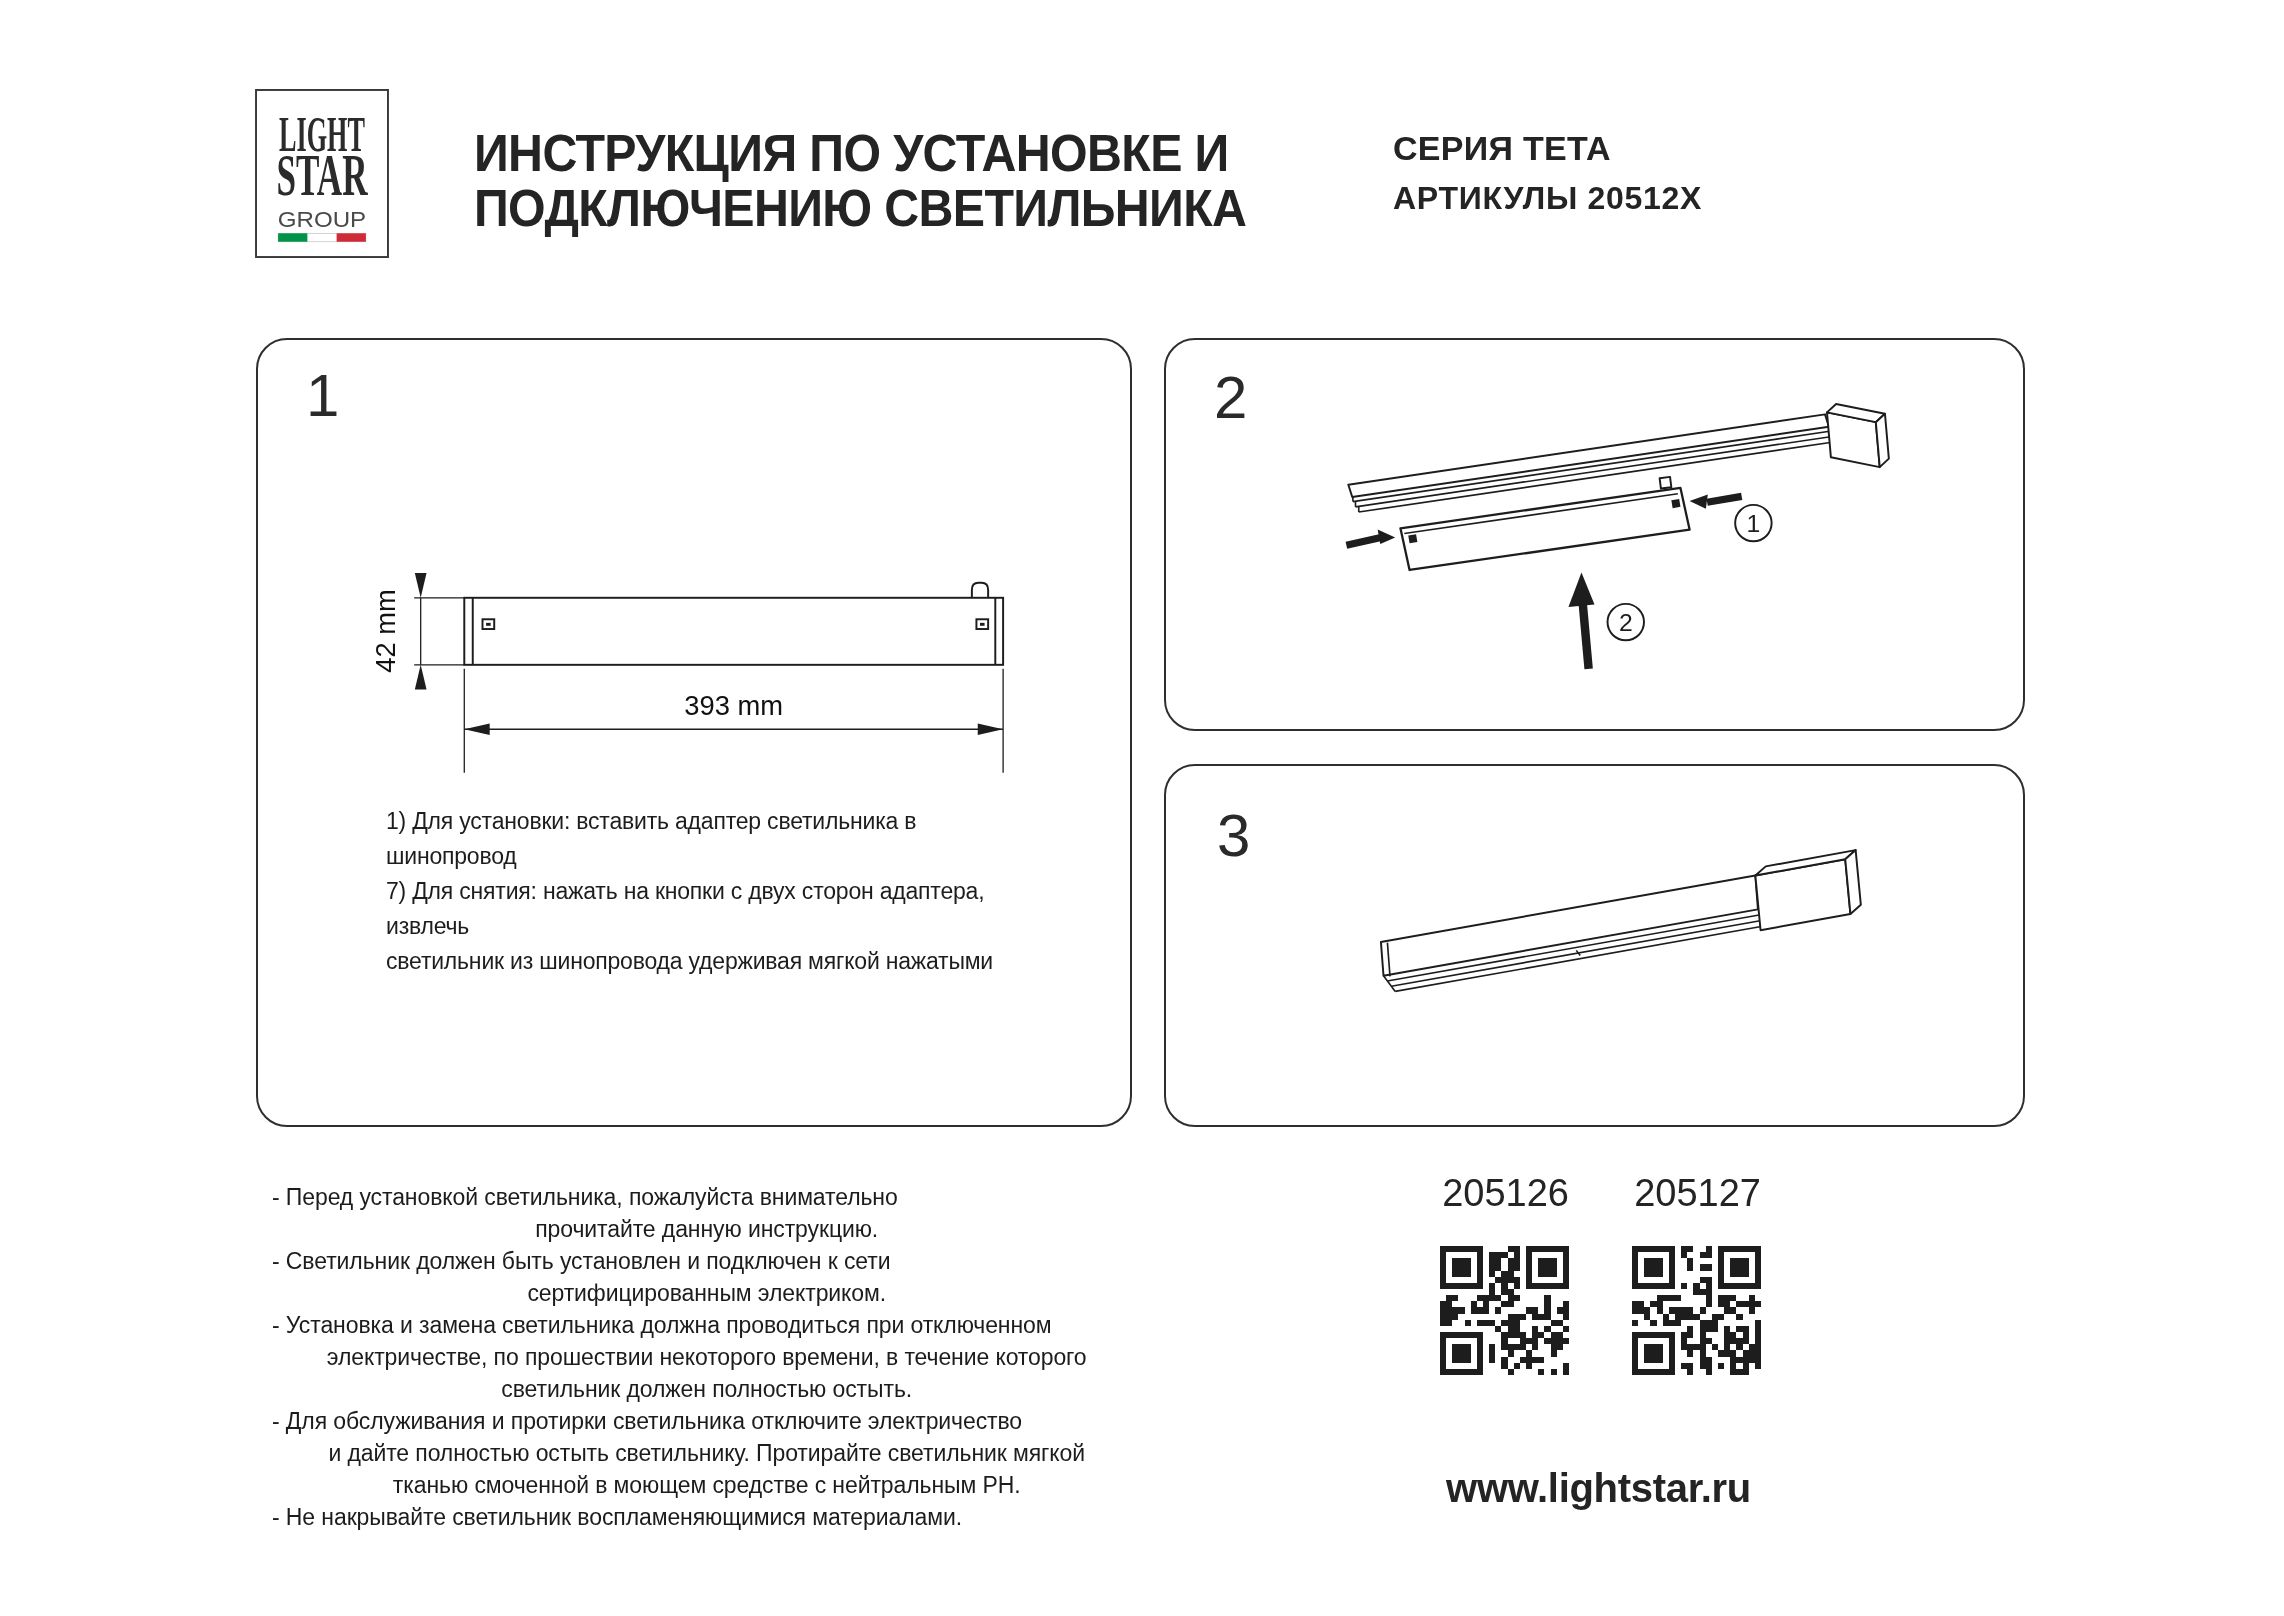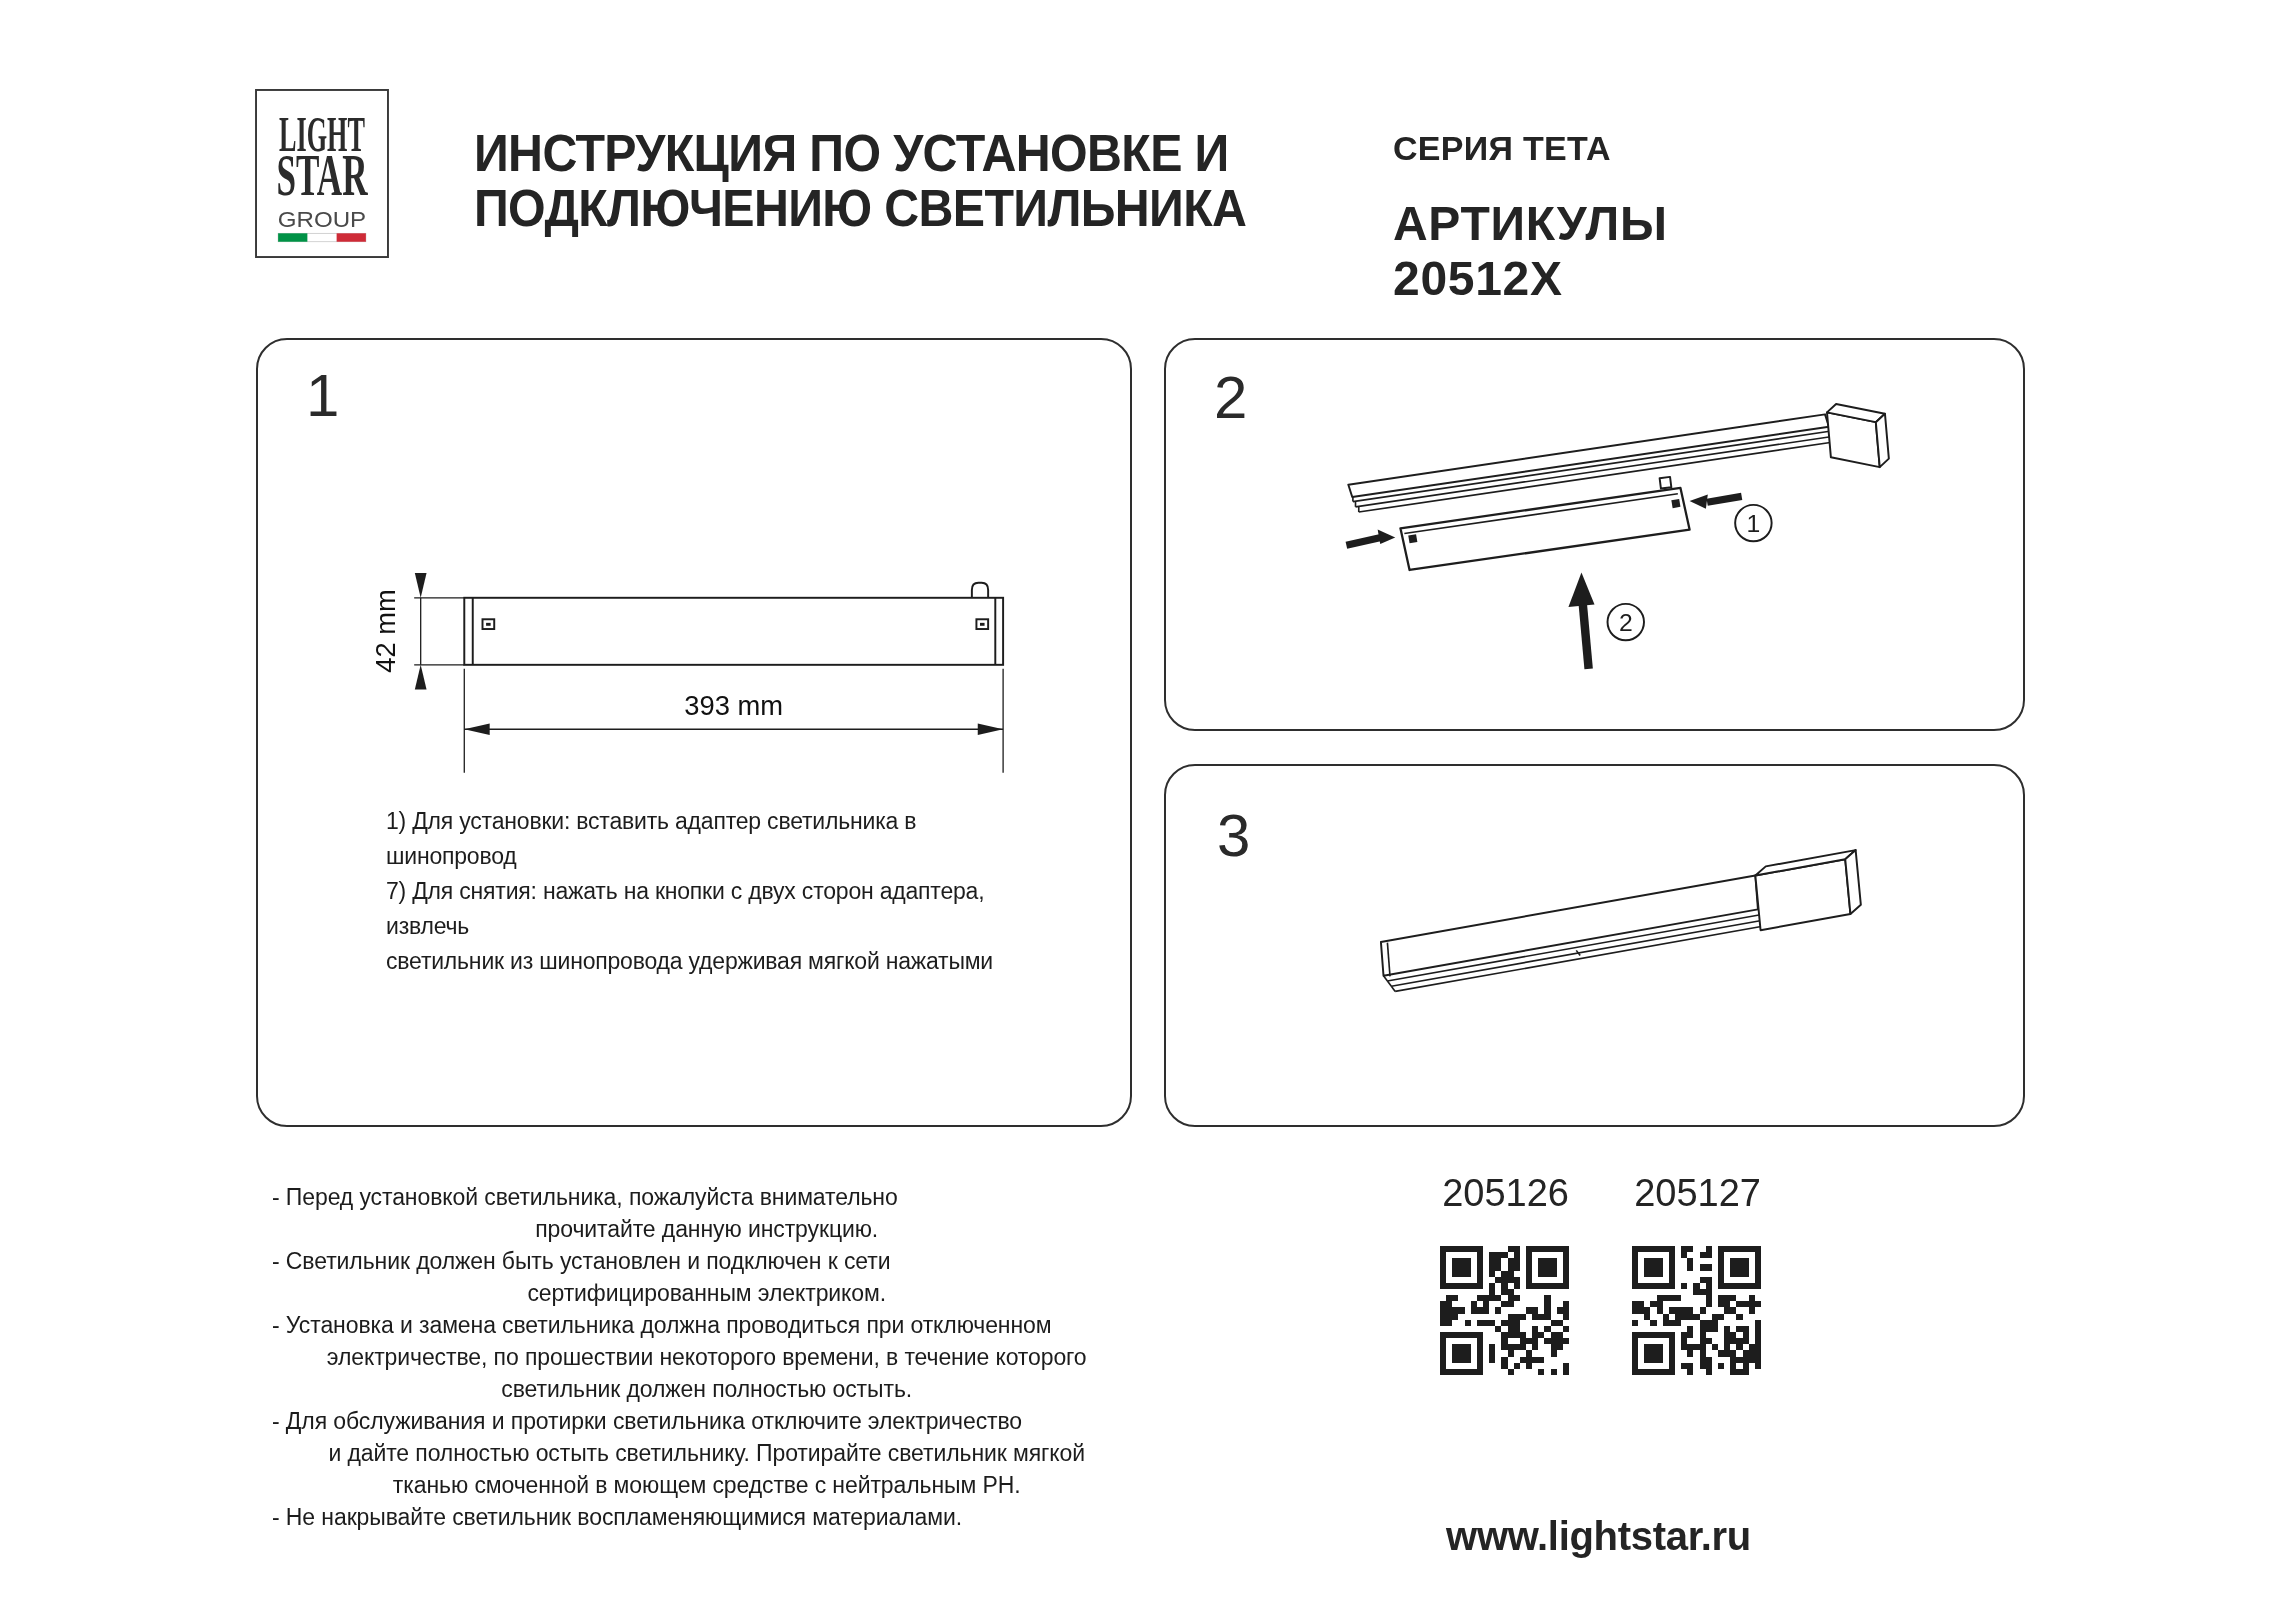"АРТИКУЛЫ 20512X" .series-line2 { font-size: 48px -> 32px; margin-top: 28px -> 12px }
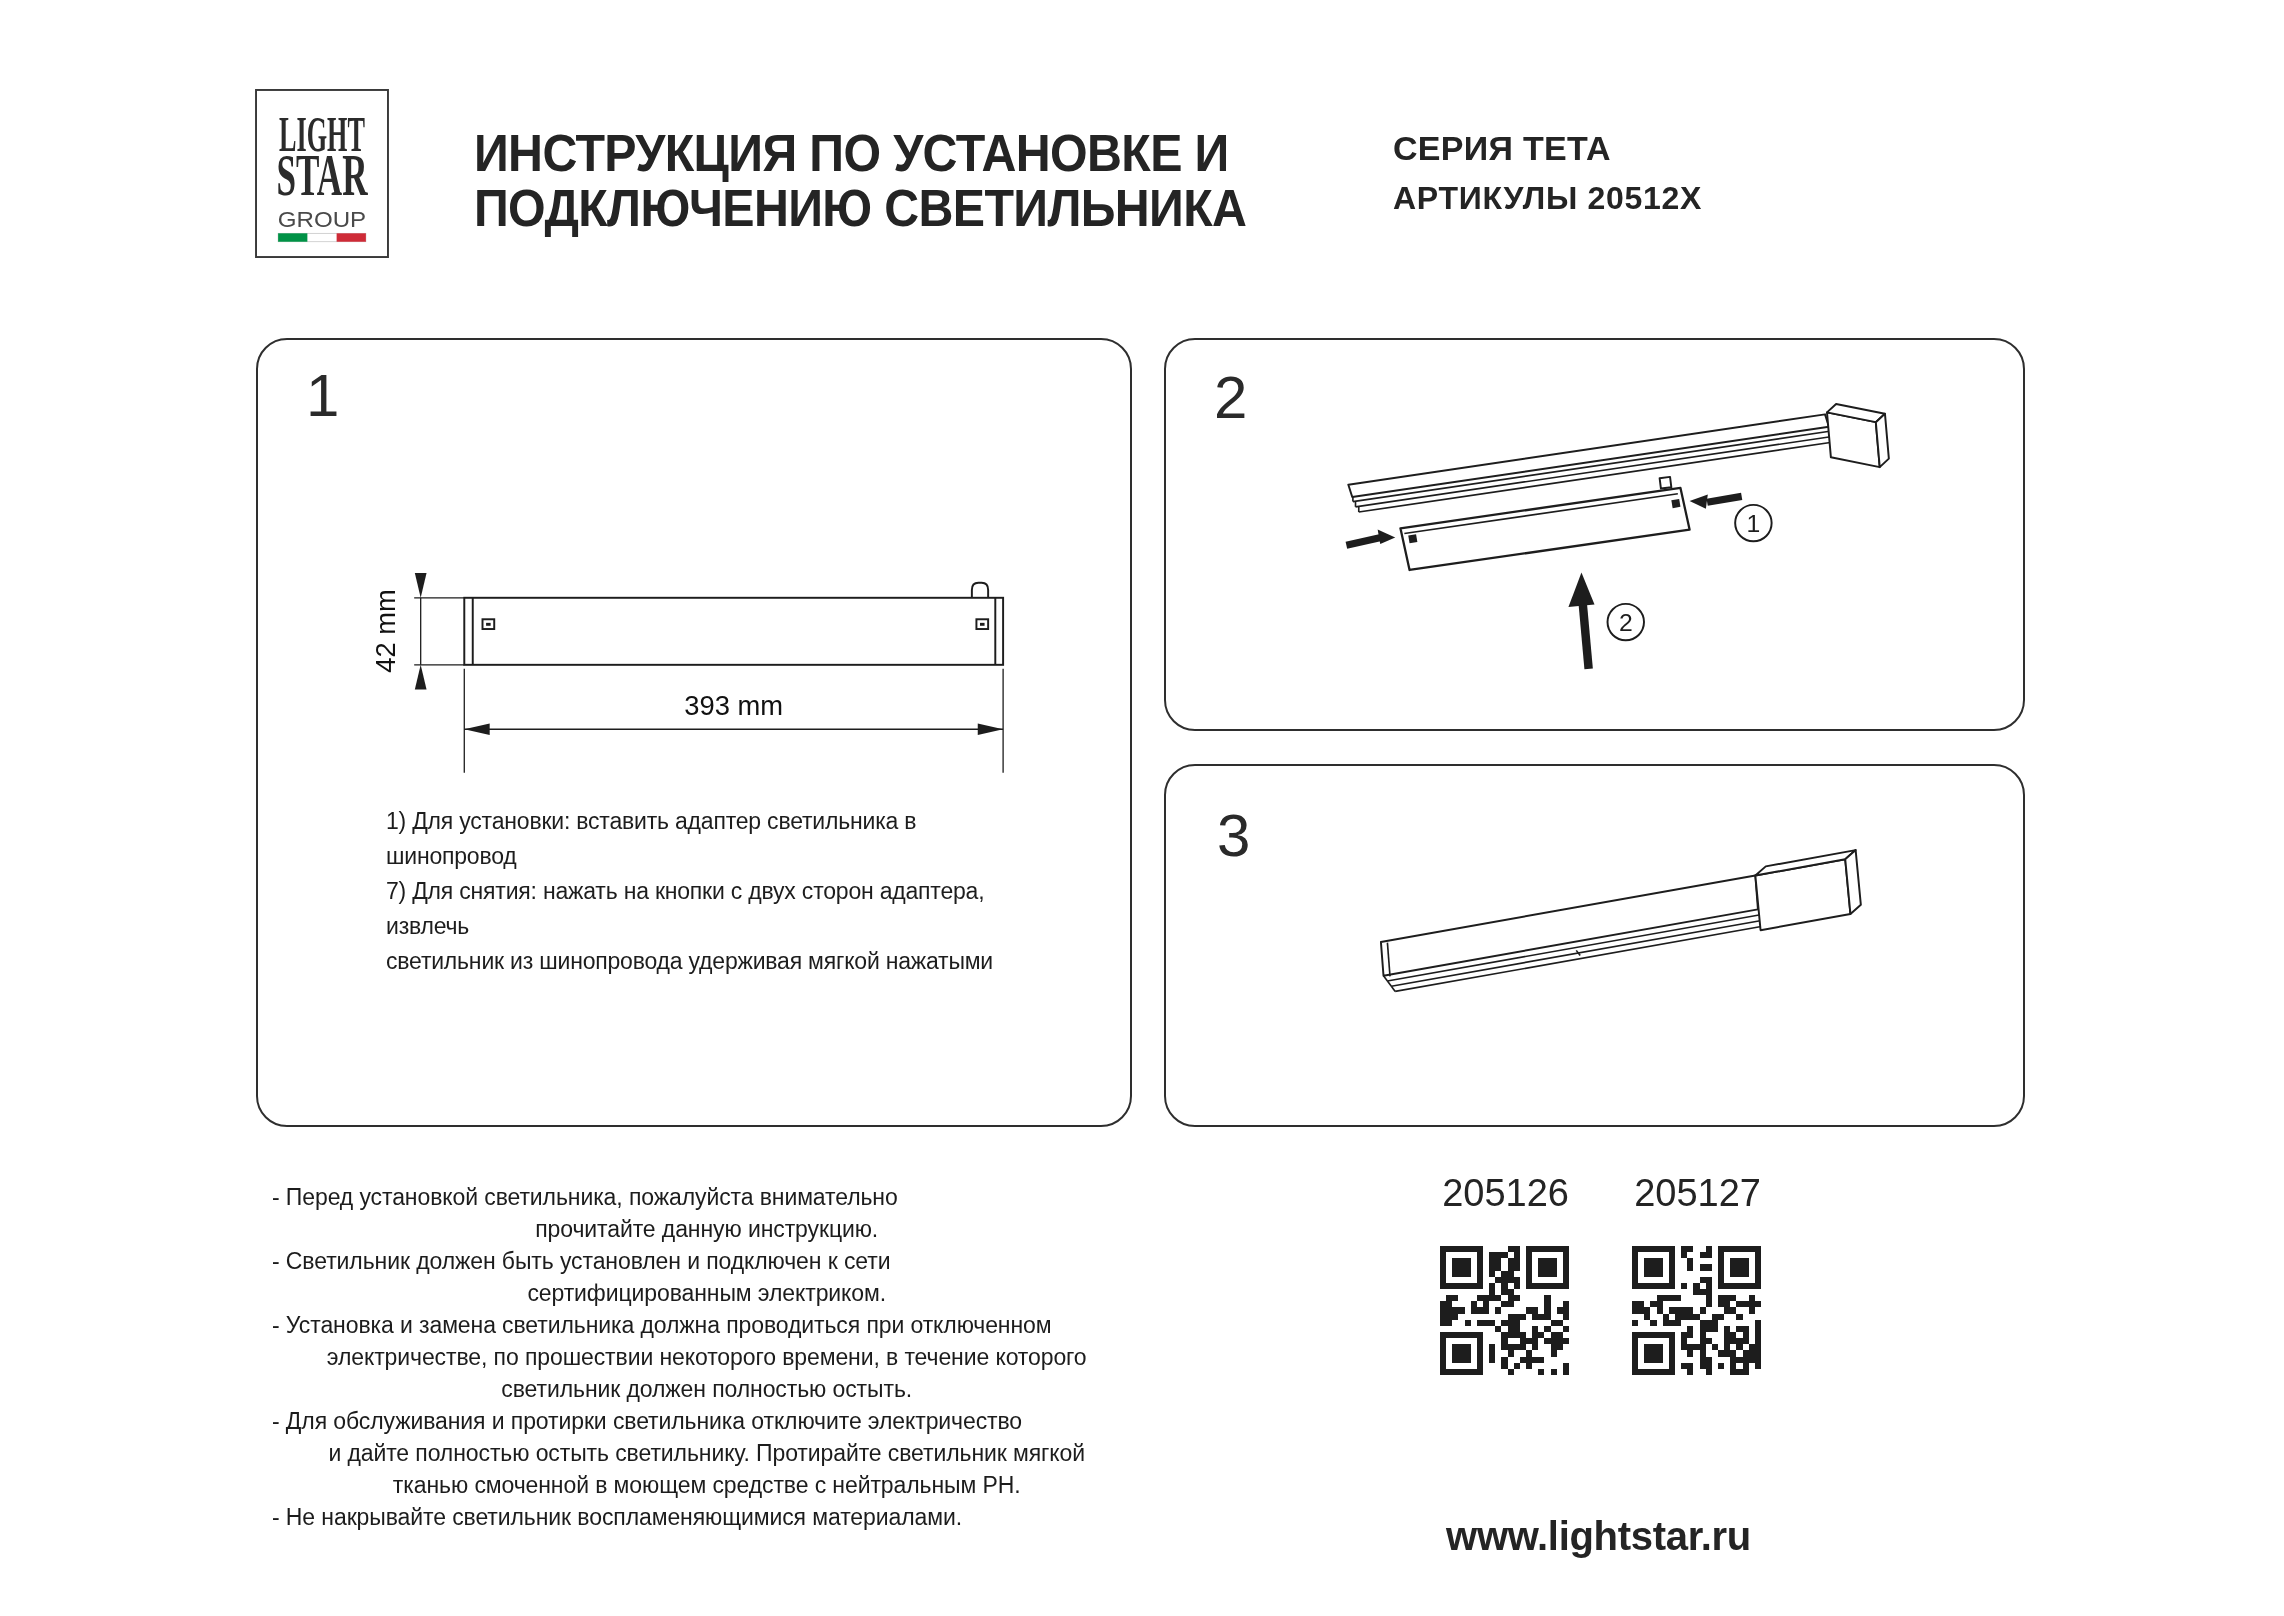"www.lightstar.ru" .website { margin-top: 48px -> none }
